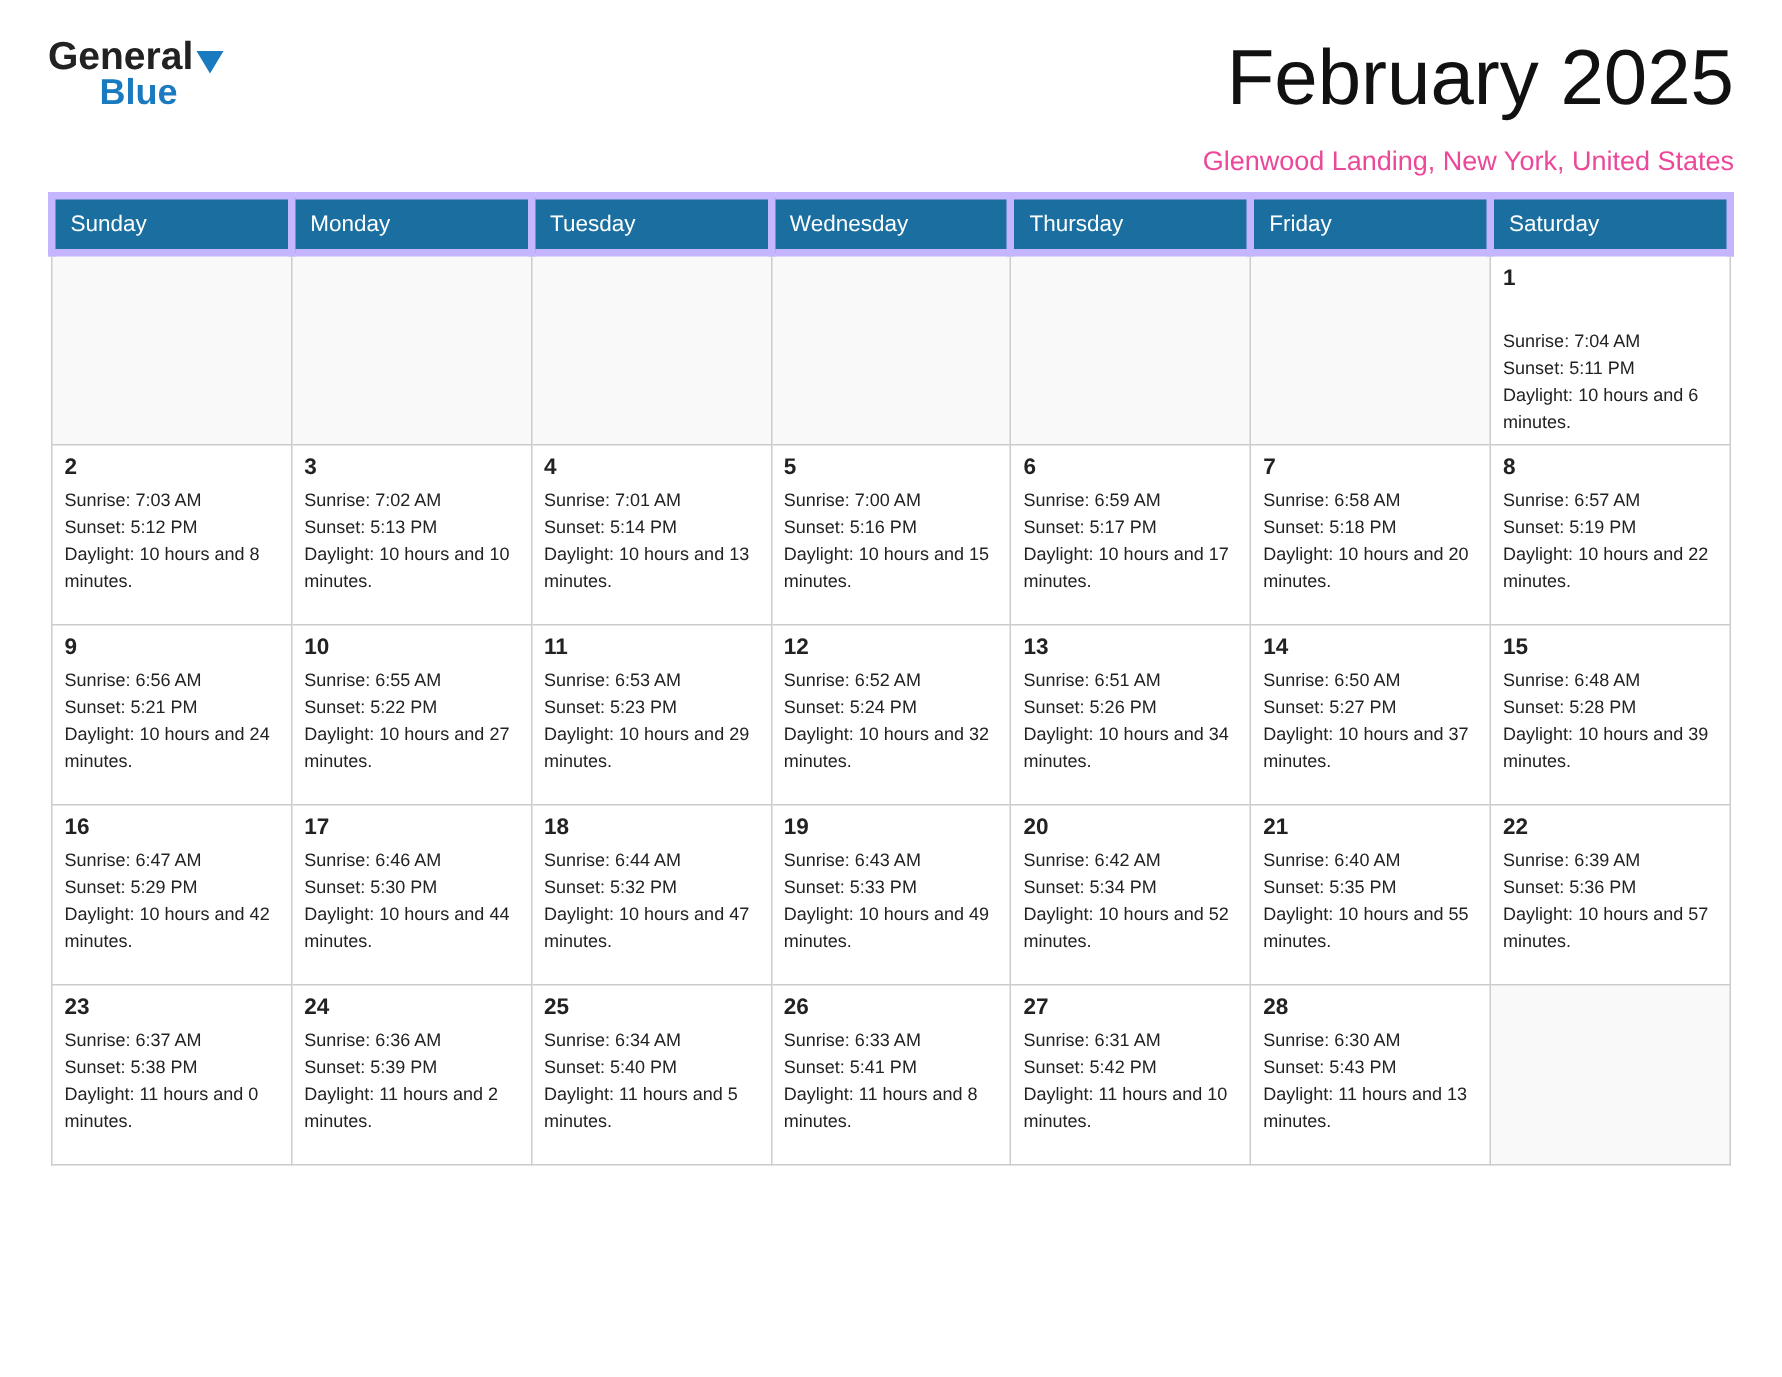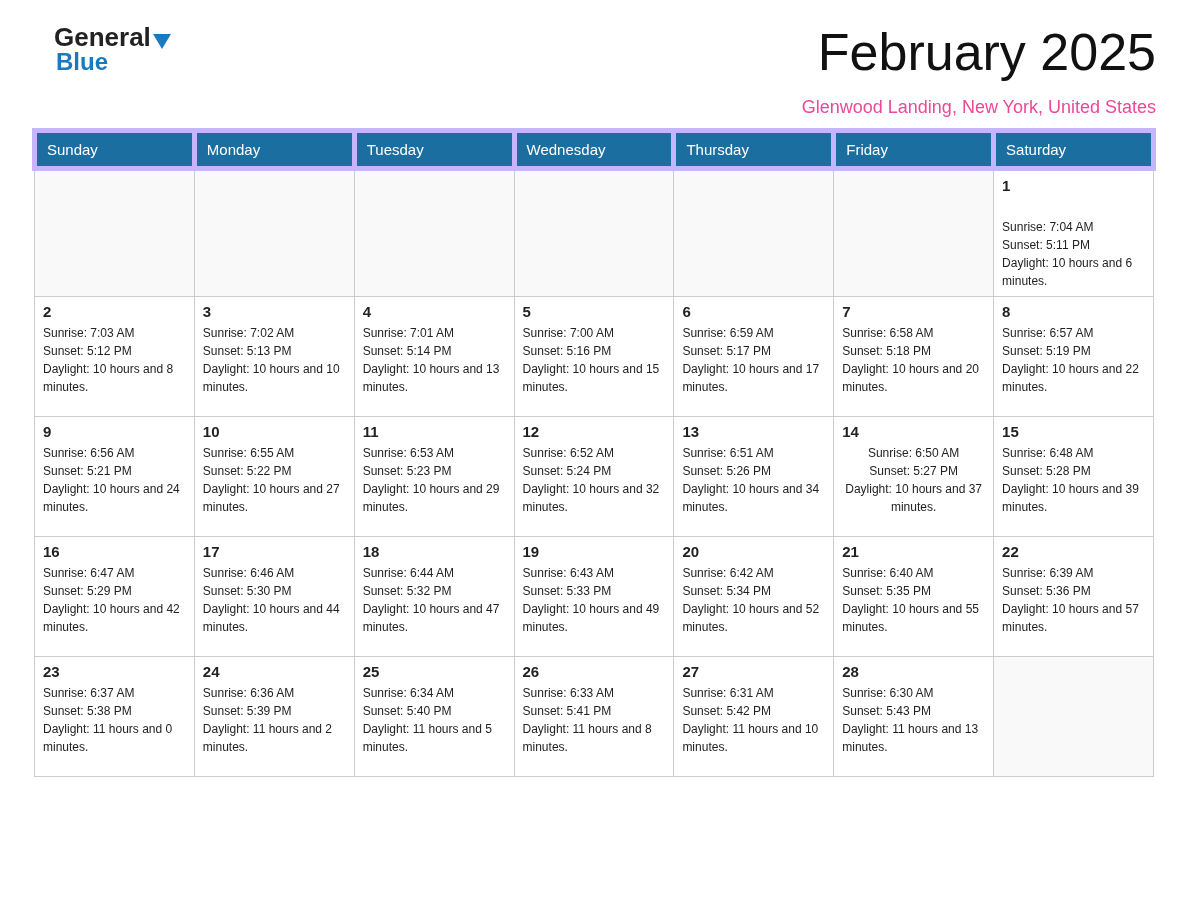"General" .logo-container { align-items: flex-start -> center; margin-left: 22px -> none }
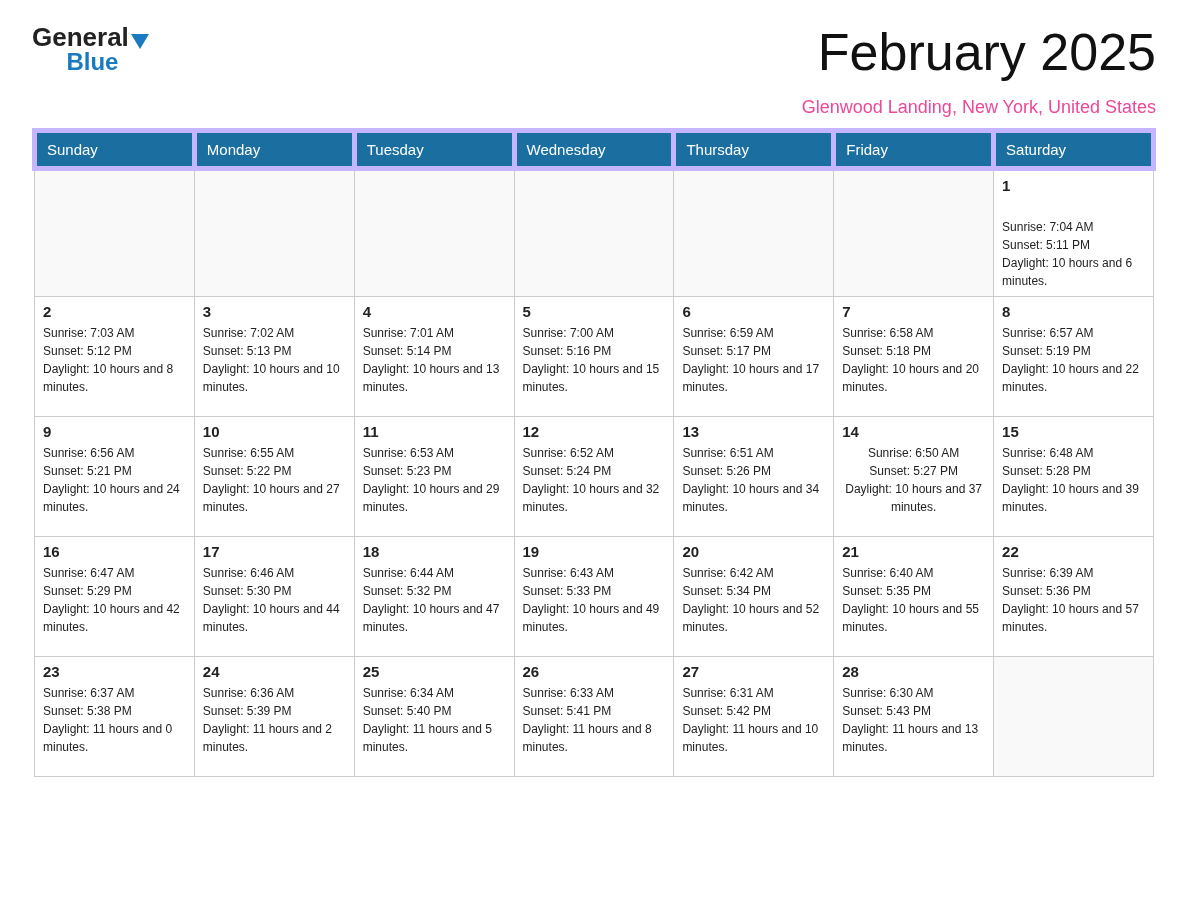"Sunrise: 6:50 AM" div.day-info { text-align: center -> none }
